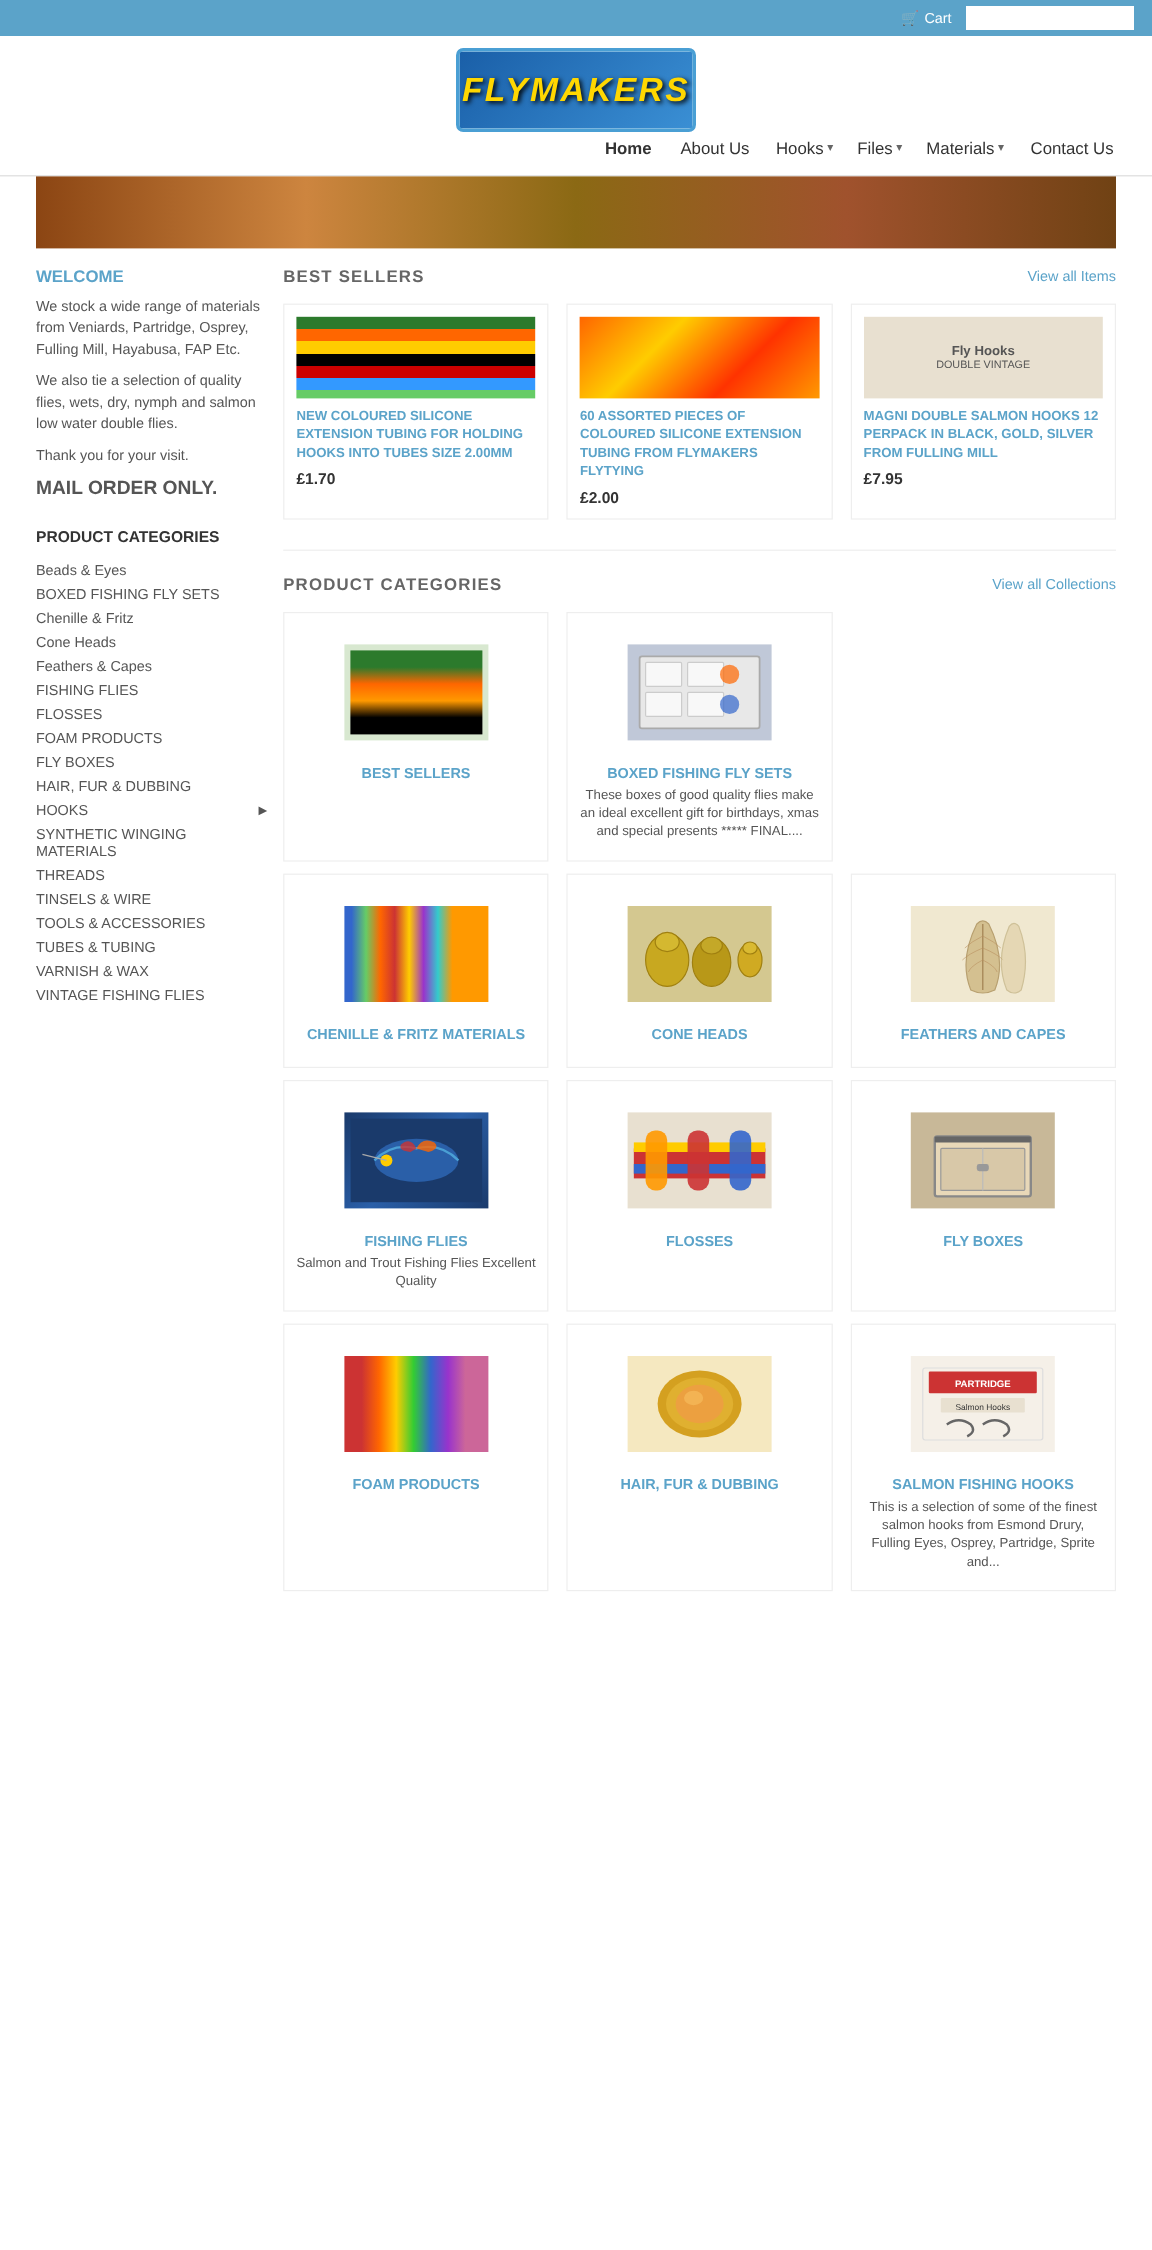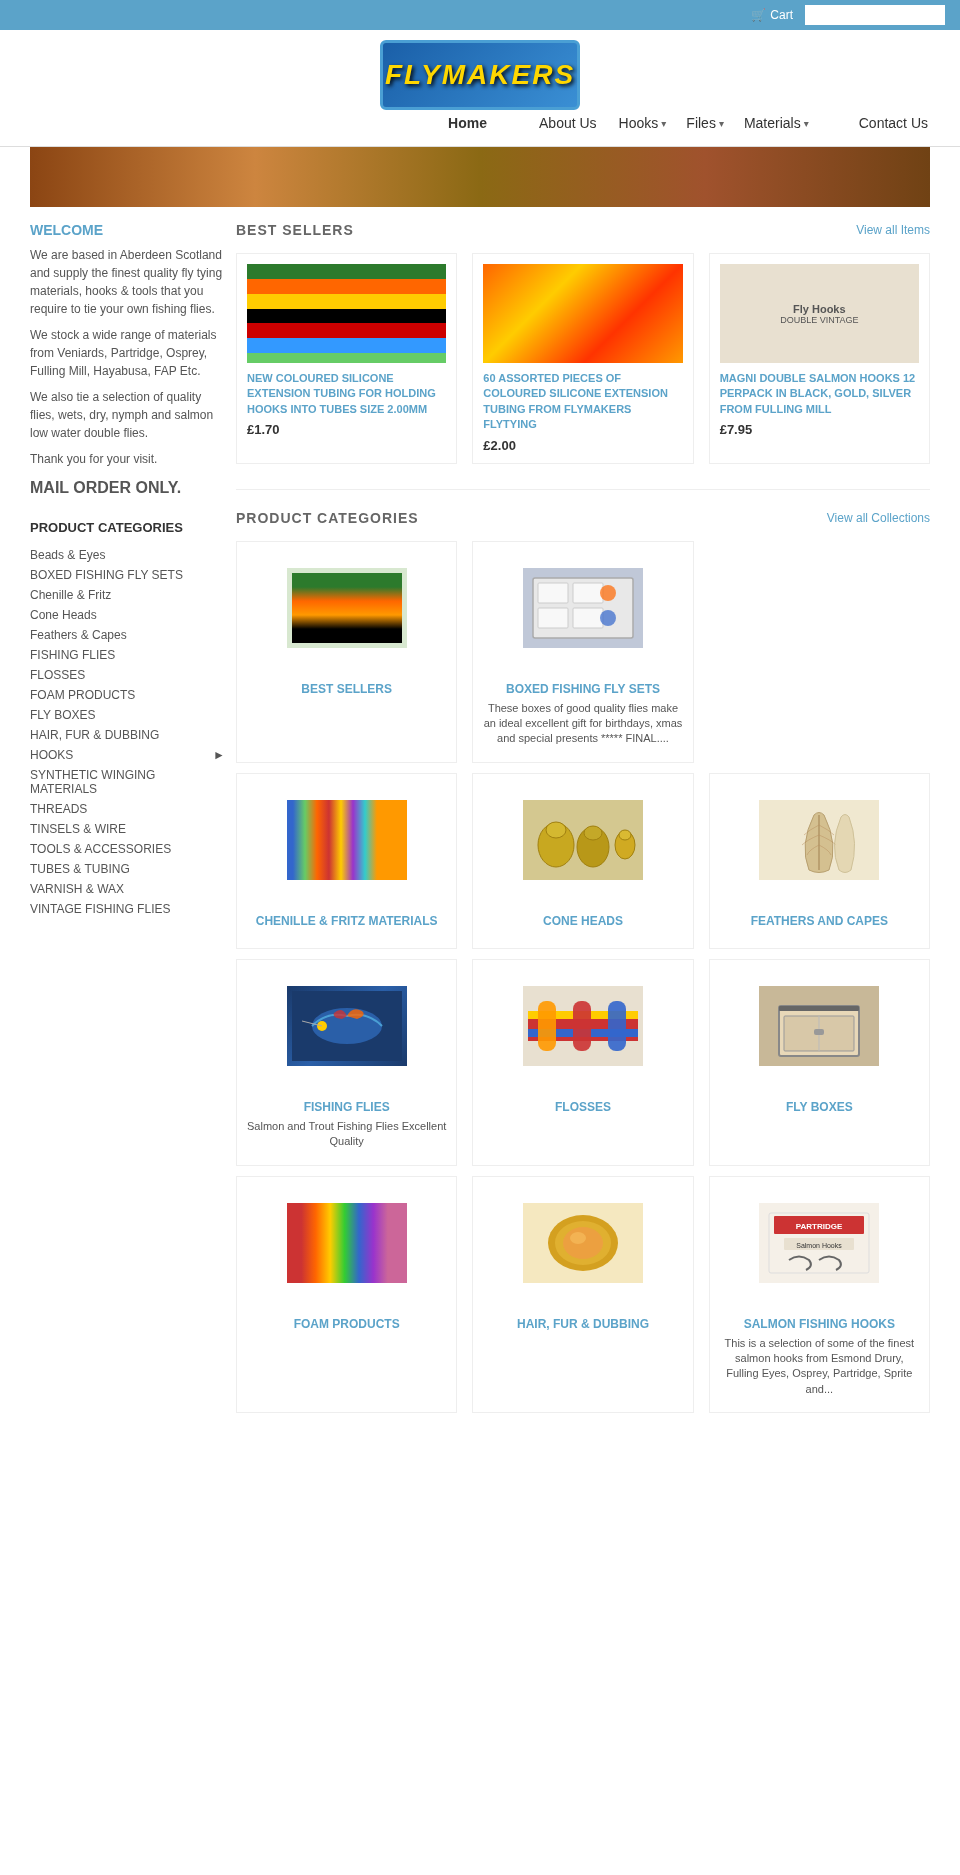"Home" .nav-item { margin-left: 28px -> none }
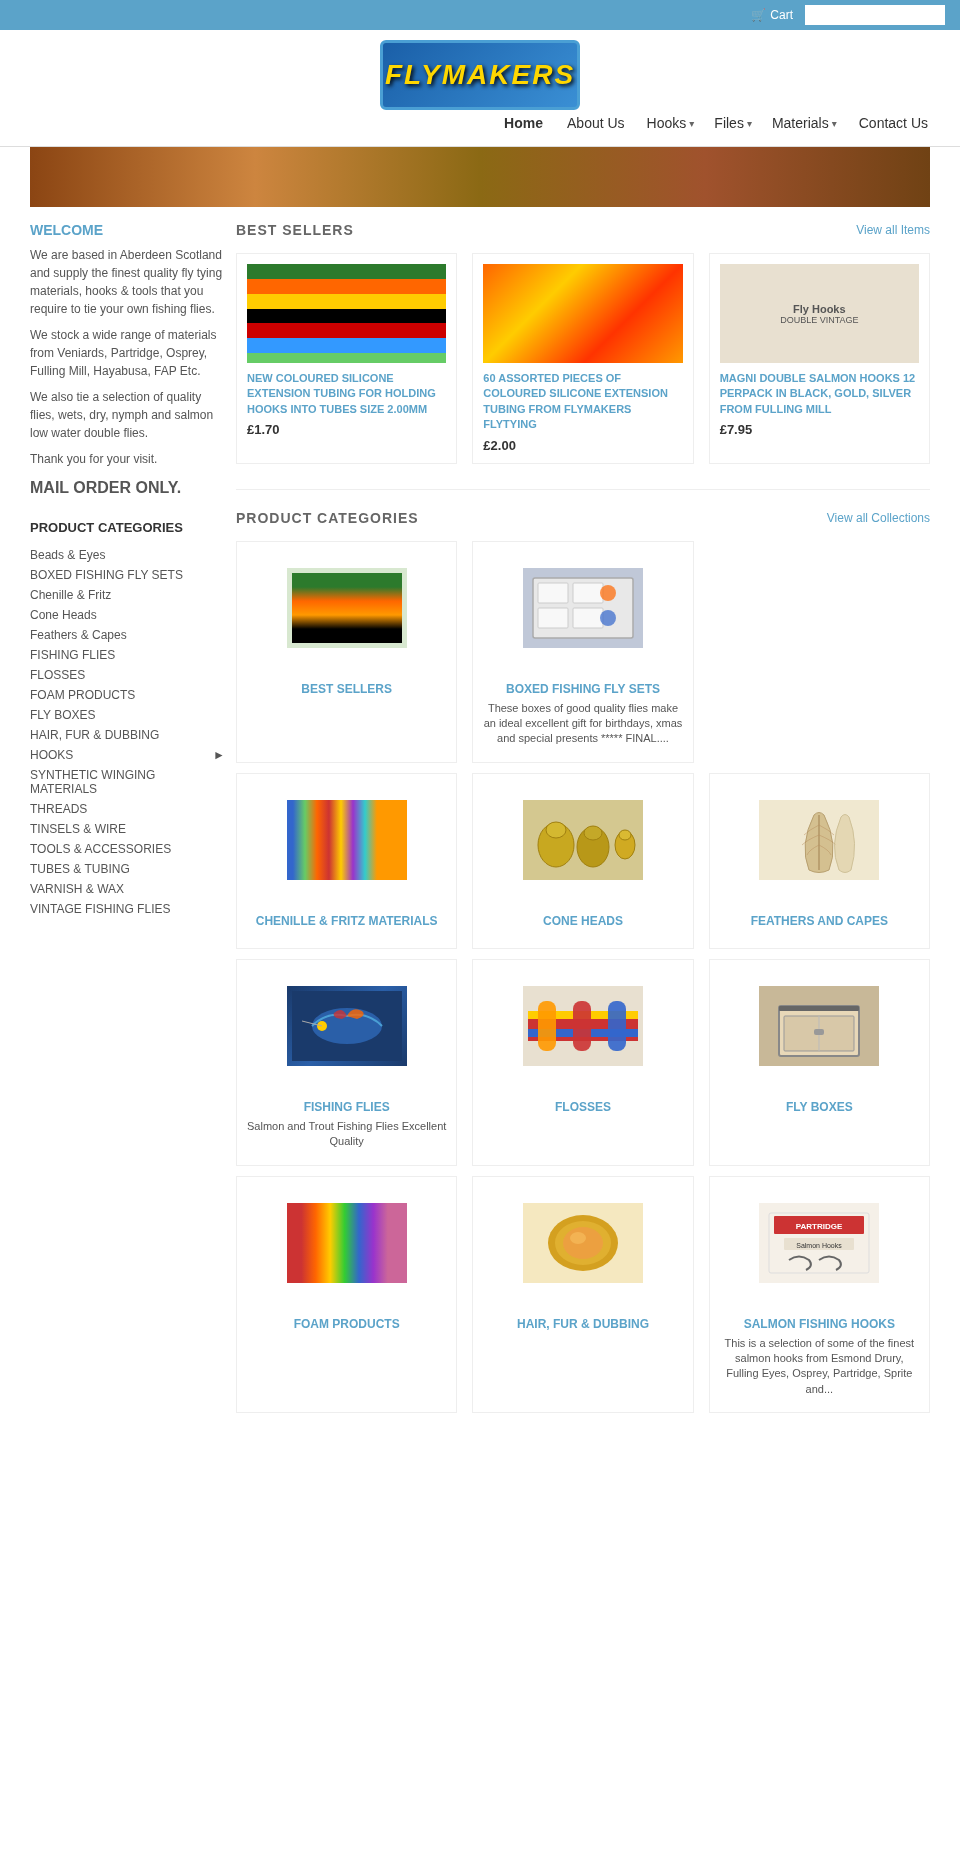"We are based in Aberdeen" p { html: <p>We are based in Aberdeen Scotland and supply the finest quality fly tying materials, hooks &amp; tools that you require to tie your own fishing flies.</p> -> none }
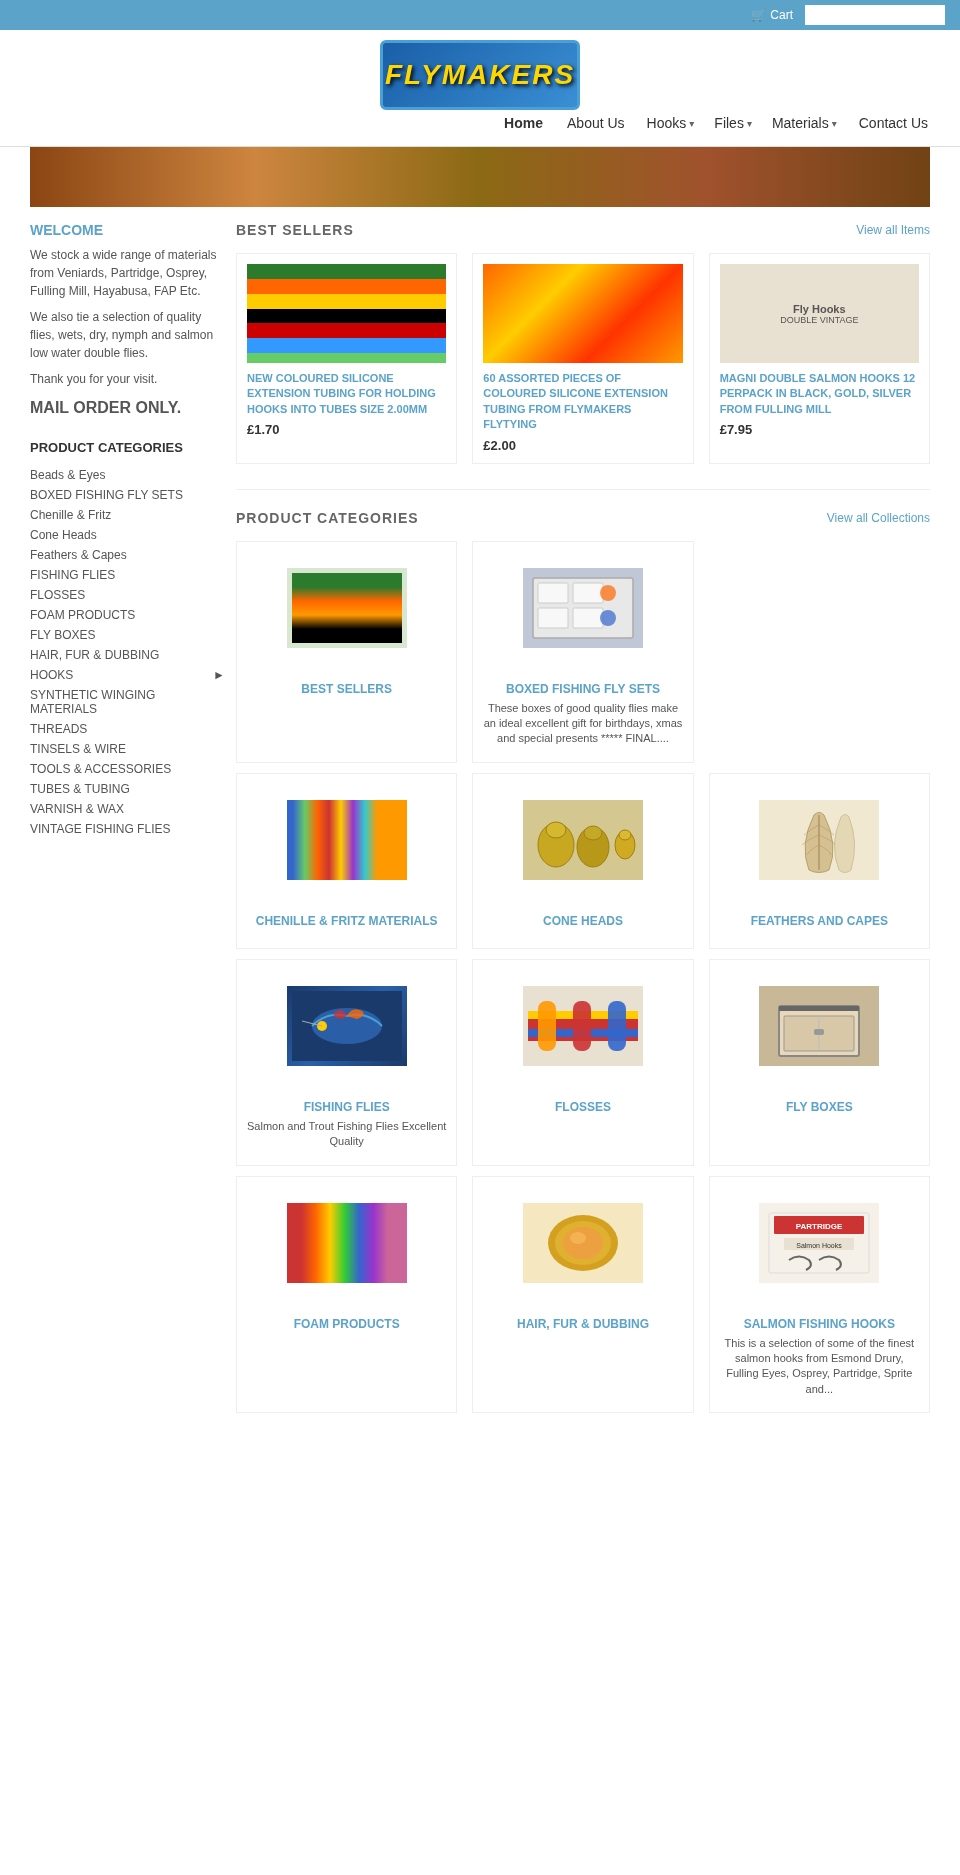"Fly Hooks" .product-card-img { height: 99px -> 68px }
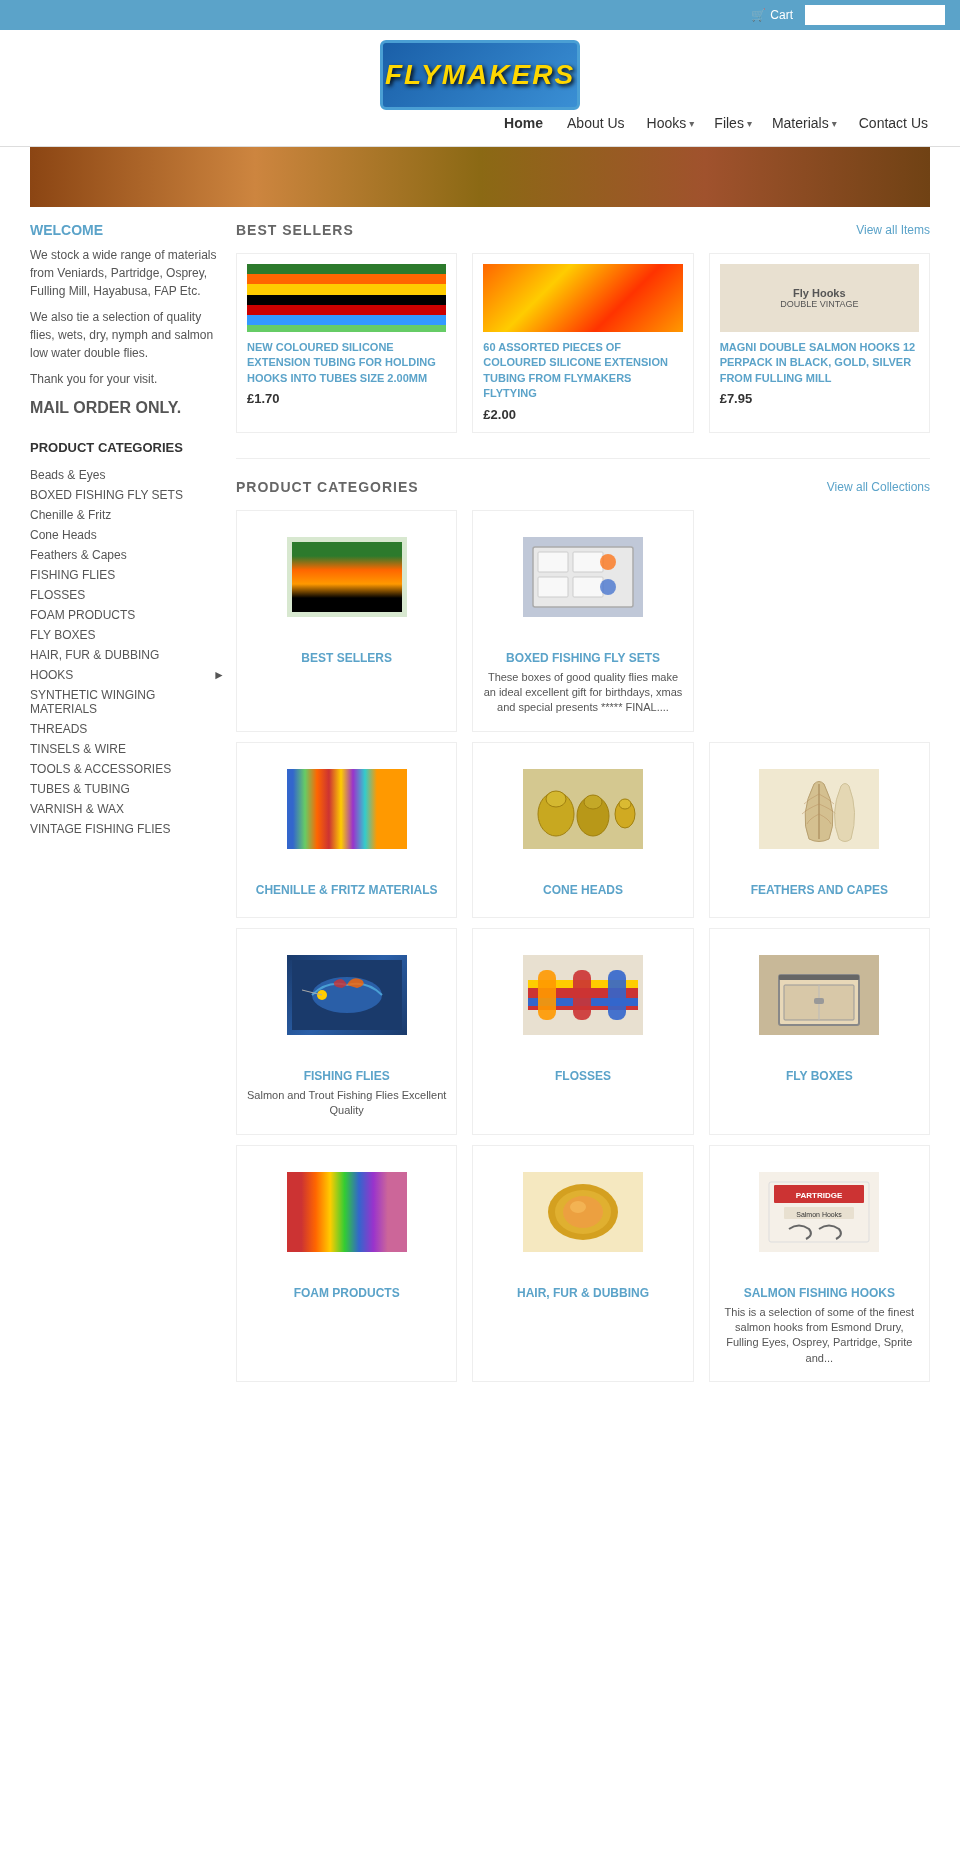"PARTRIDGE" .cat-card-img { margin-bottom: 22px -> 8px }
